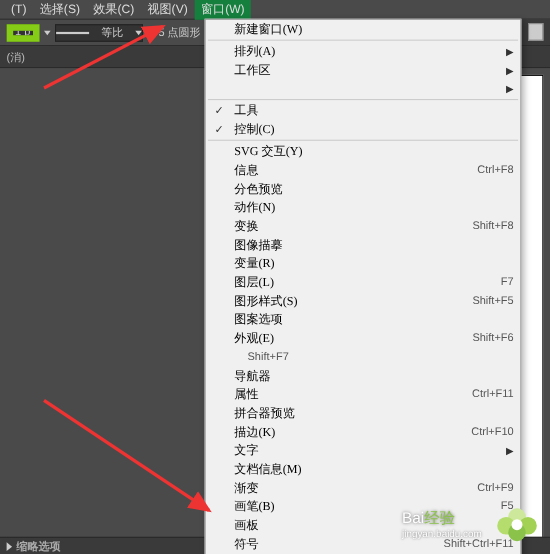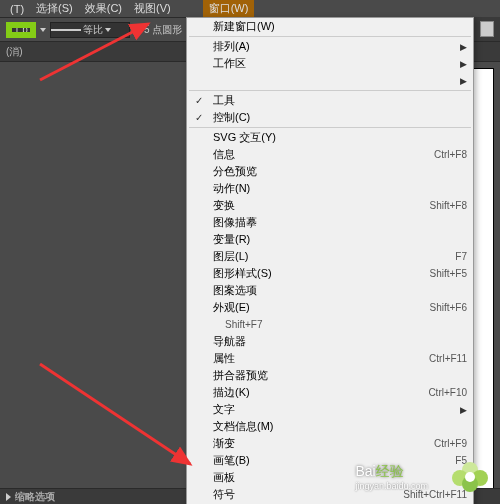"窗口(W)" .menubar-item.active { background: #a16207 -> #15803d; margin-left: 26px -> none }
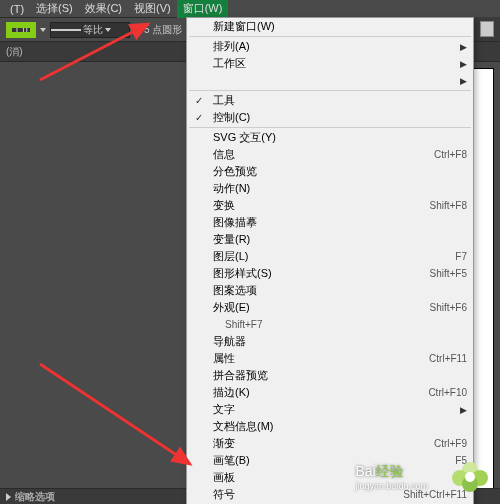"等比" .stroke-btn { justify-content: flex-start -> space-between }
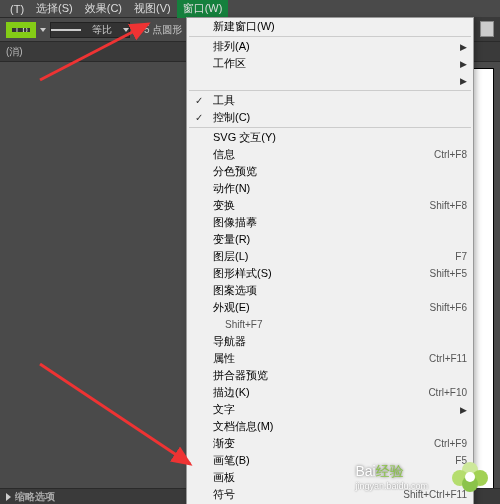"新建窗口(W)" .menu-item .label { font-family: none -> Liberation Serif, serif }
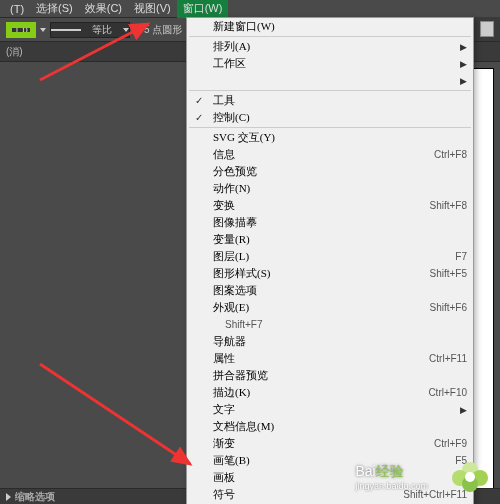"Bai经验" .watermark { gap: 18px -> 8px }
